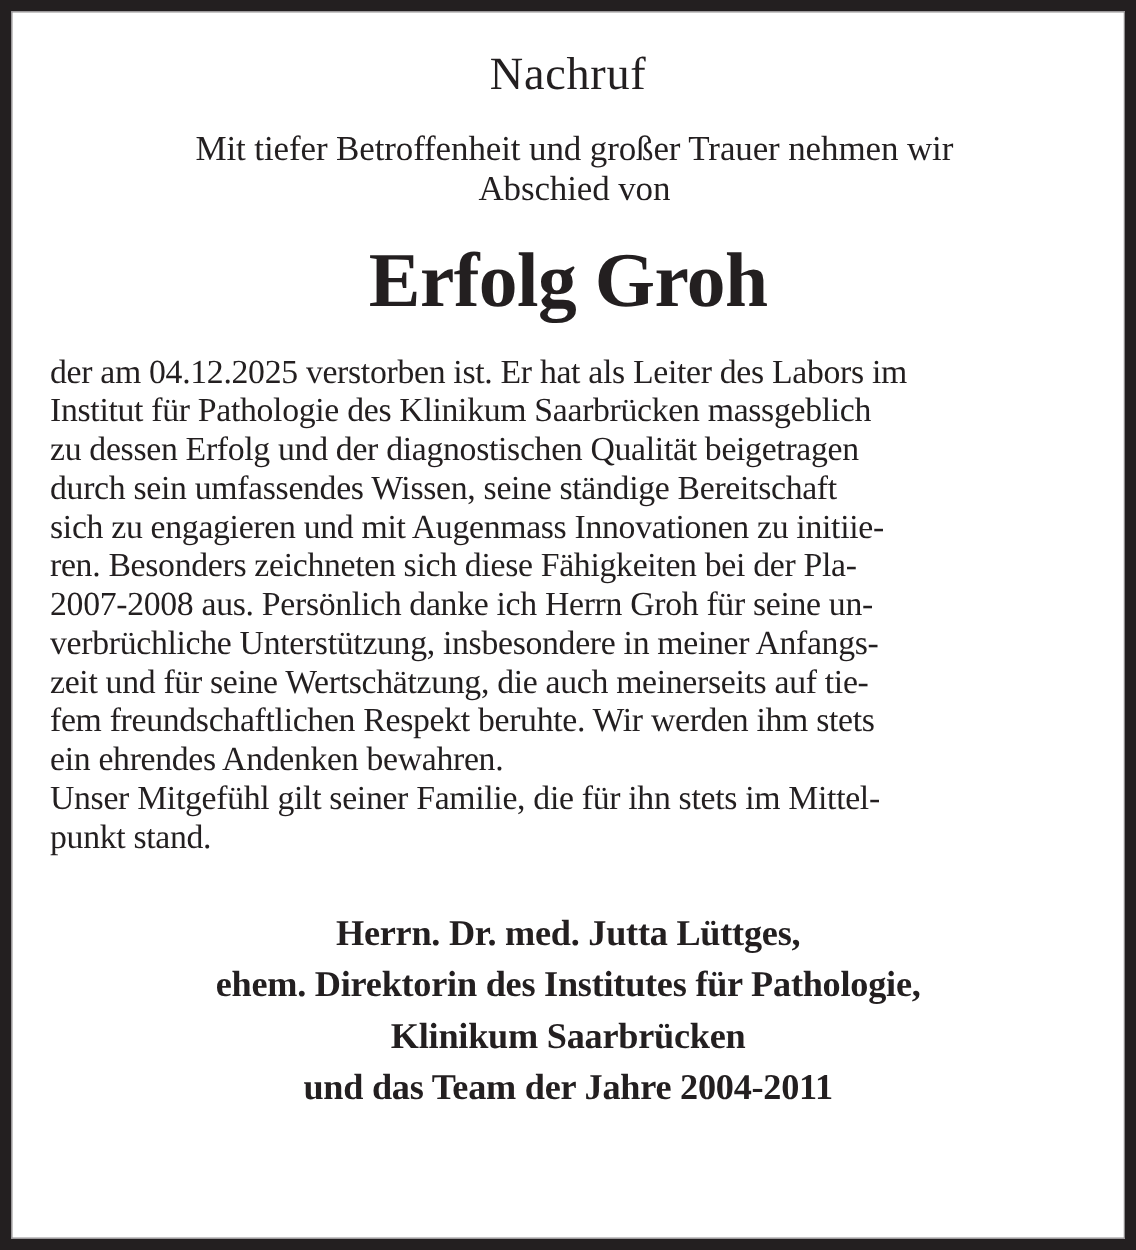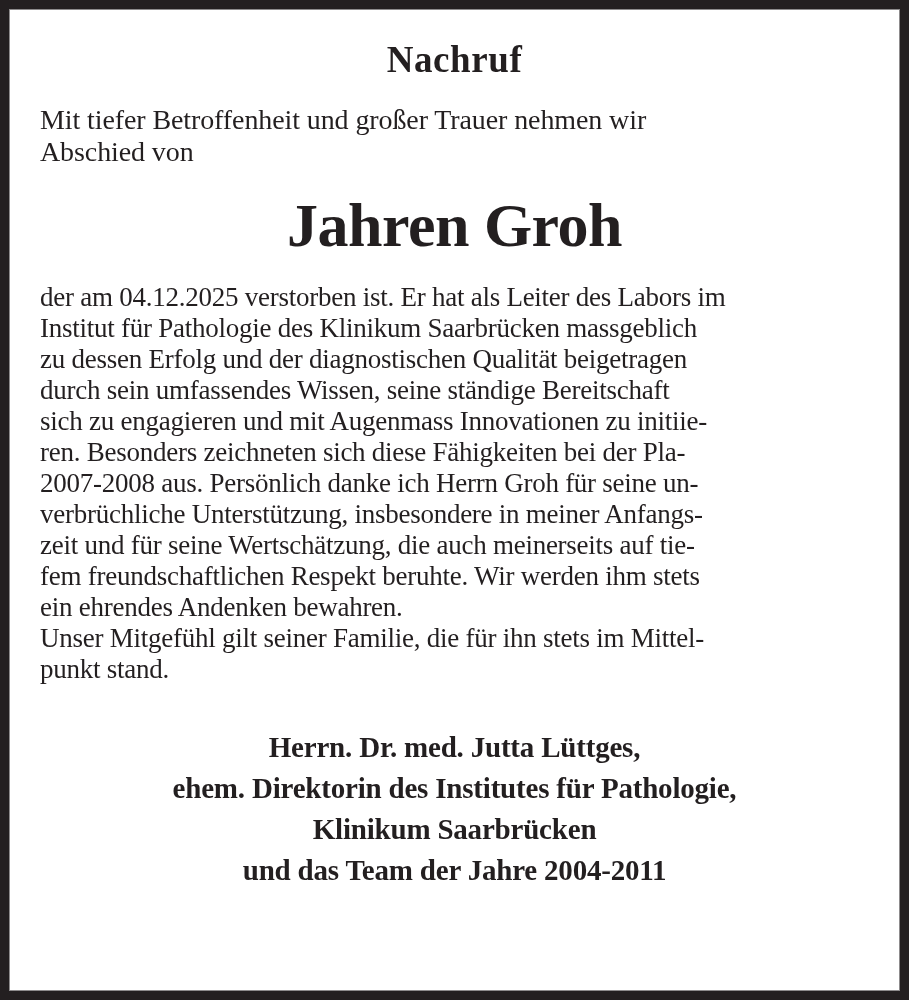"Nachruf" .heading { font-weight: 700 -> 400 }
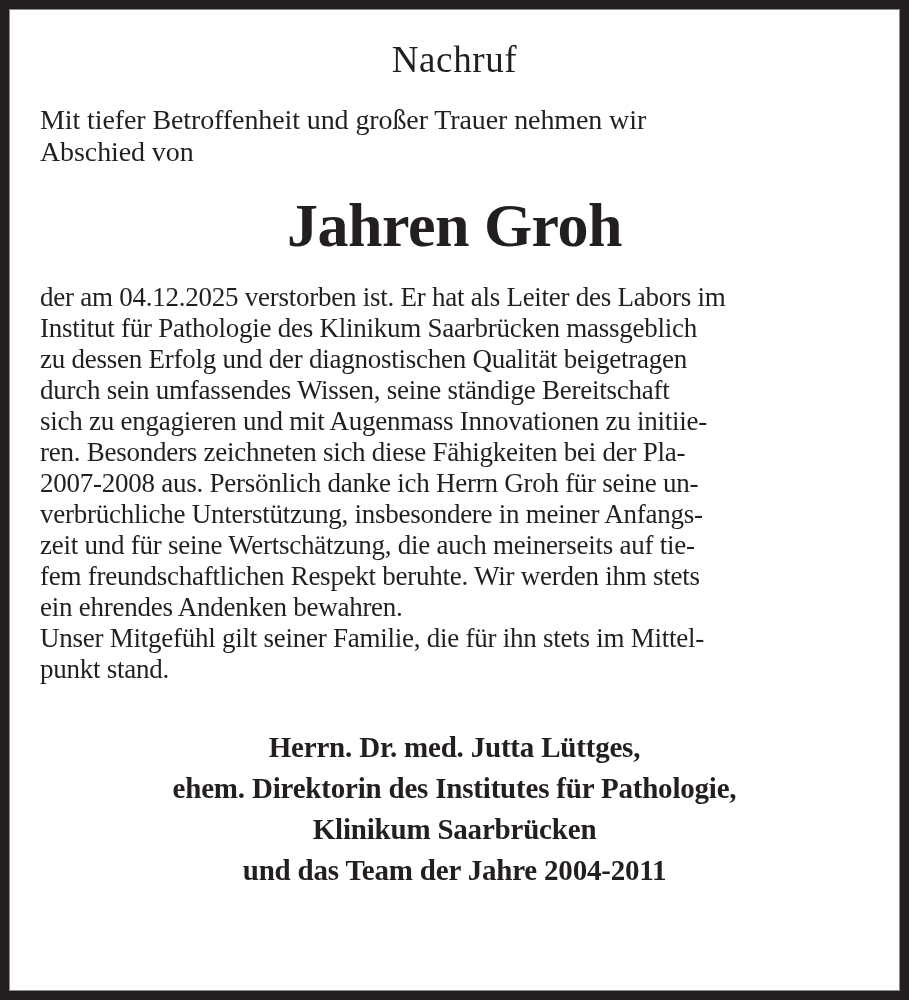"Mit tiefer Betroffenheit und großer" .intro .ln { text-align: none -> center }
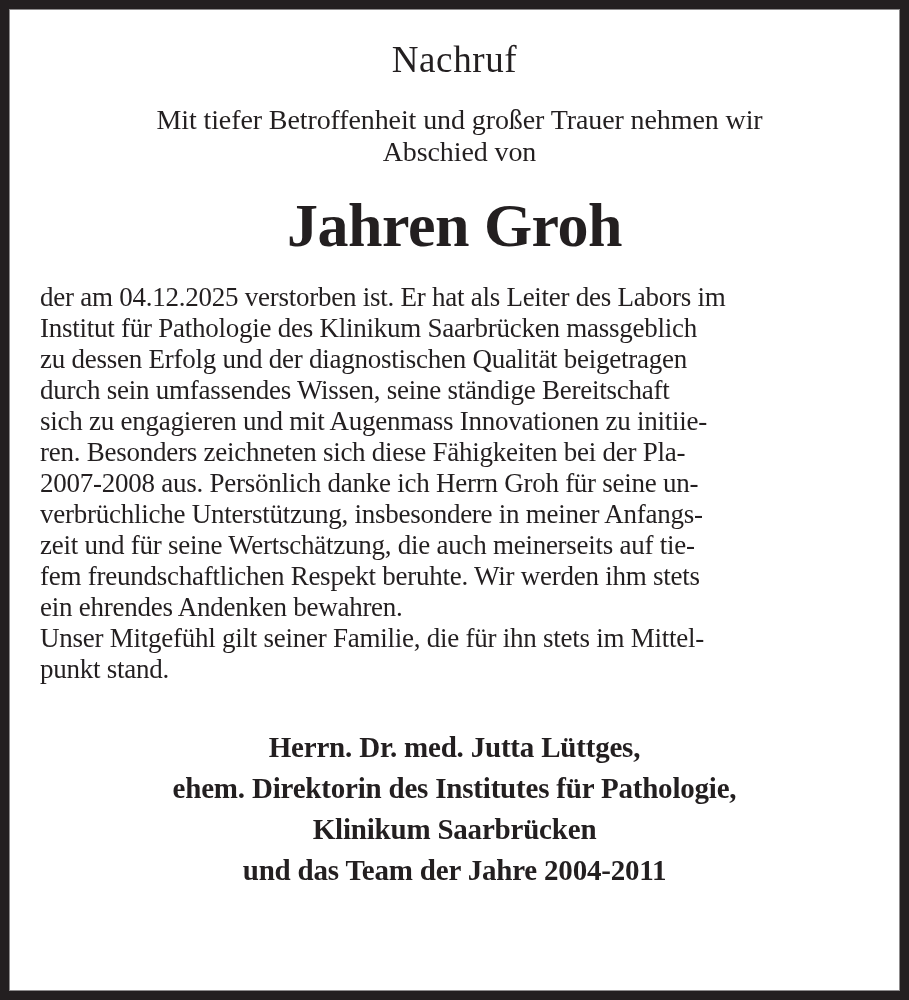"Jahren Groh" div.name { text: Jahren -> Erfolg }
